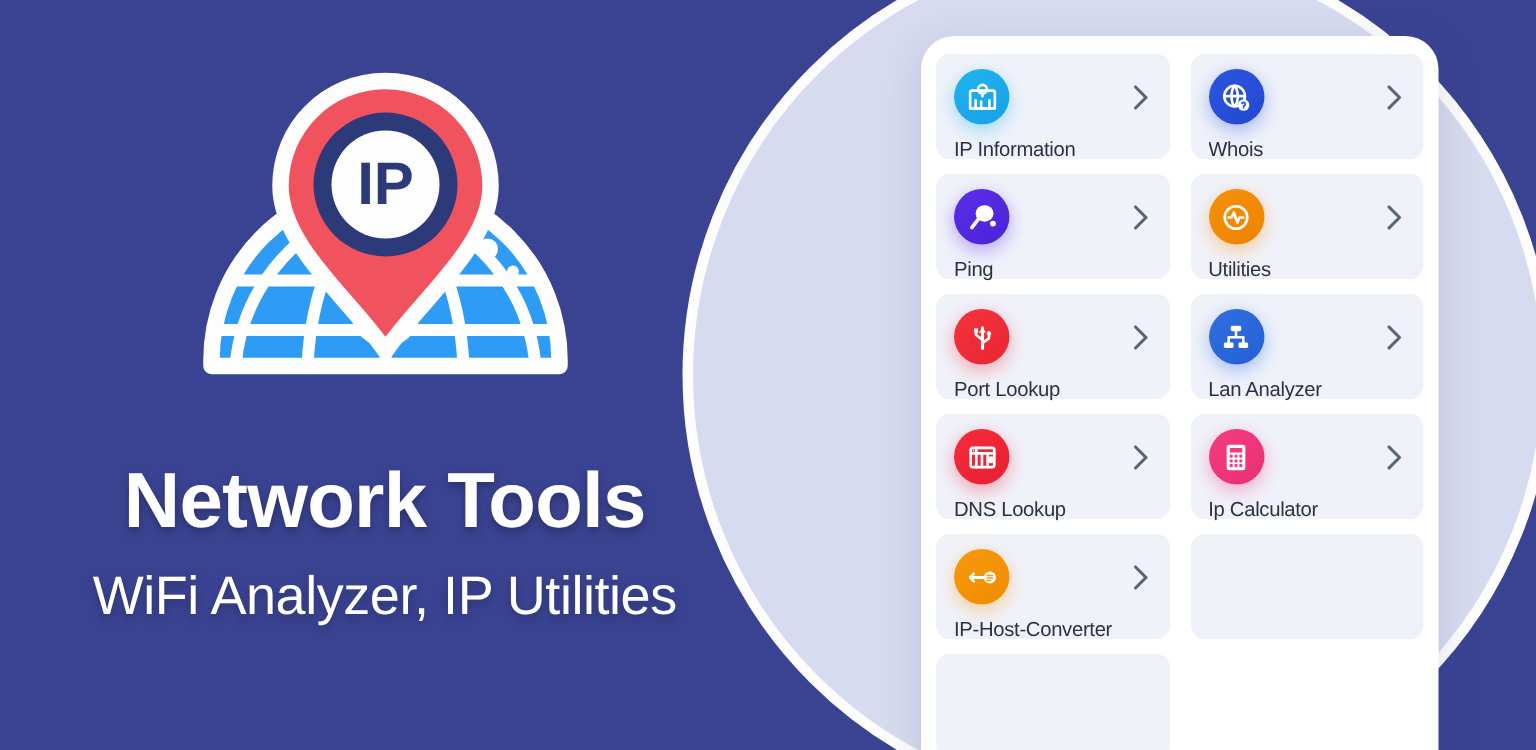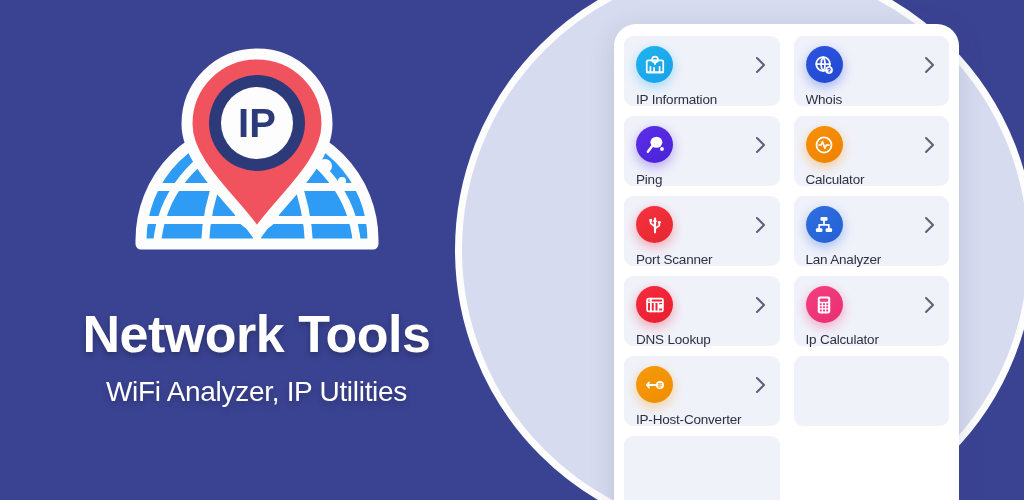"Calculator" div.card-label { text: Calculator -> Utilities }
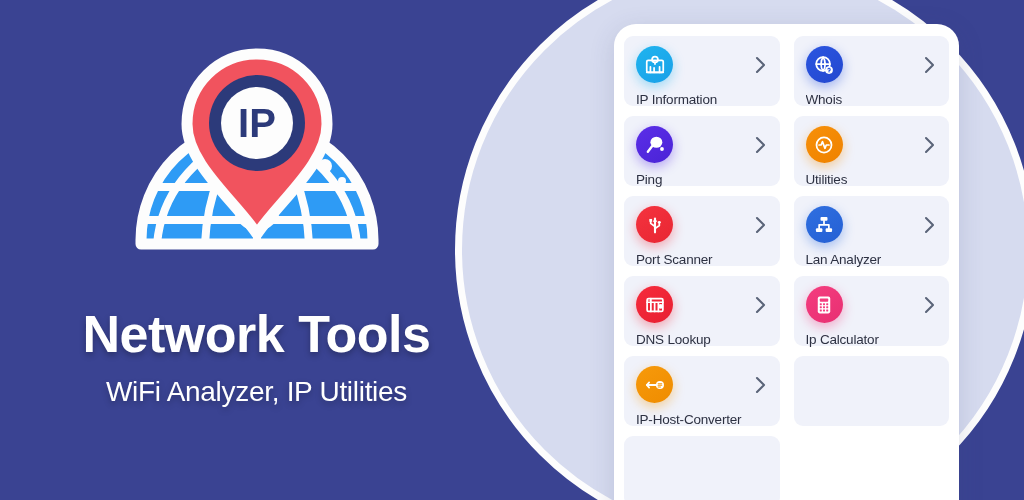"Port Scanner" div.card-label { text: Scanner -> Lookup }
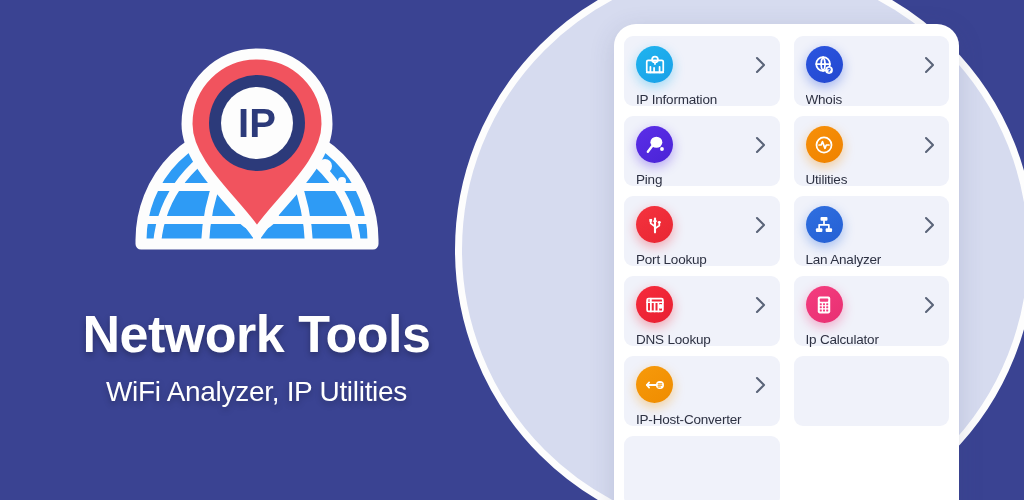"WiFi Analyzer, IP Utilities" .brand-sub { font-size: 28px -> 36px }
